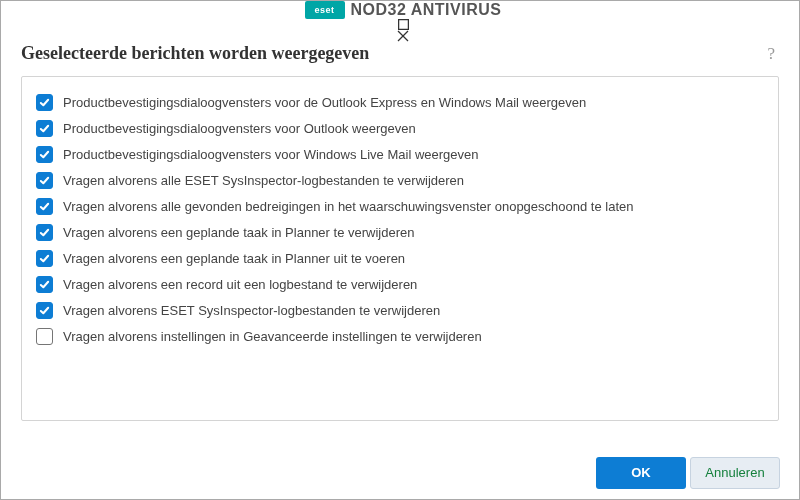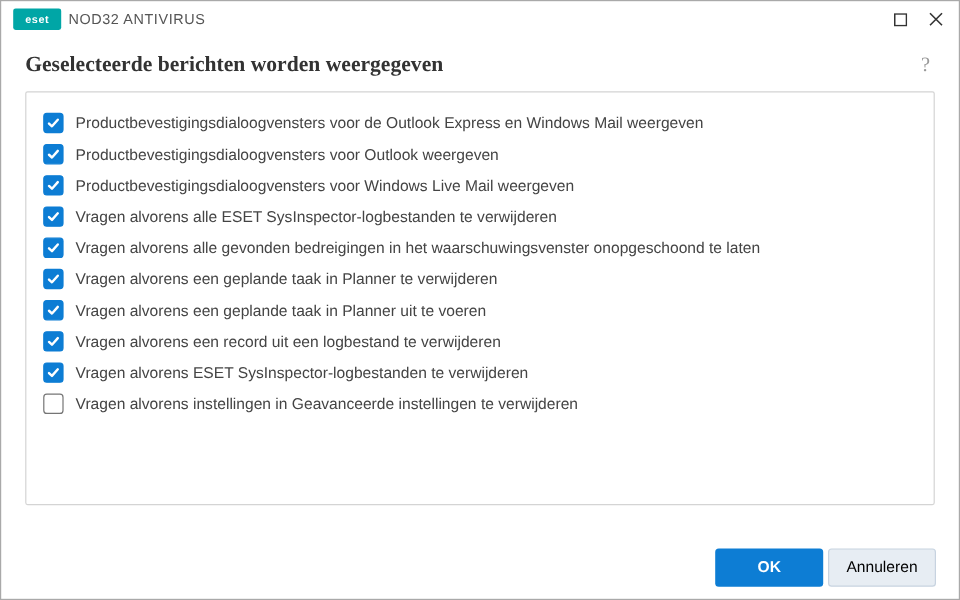"eset" .titlebar { flex-direction: none -> column }
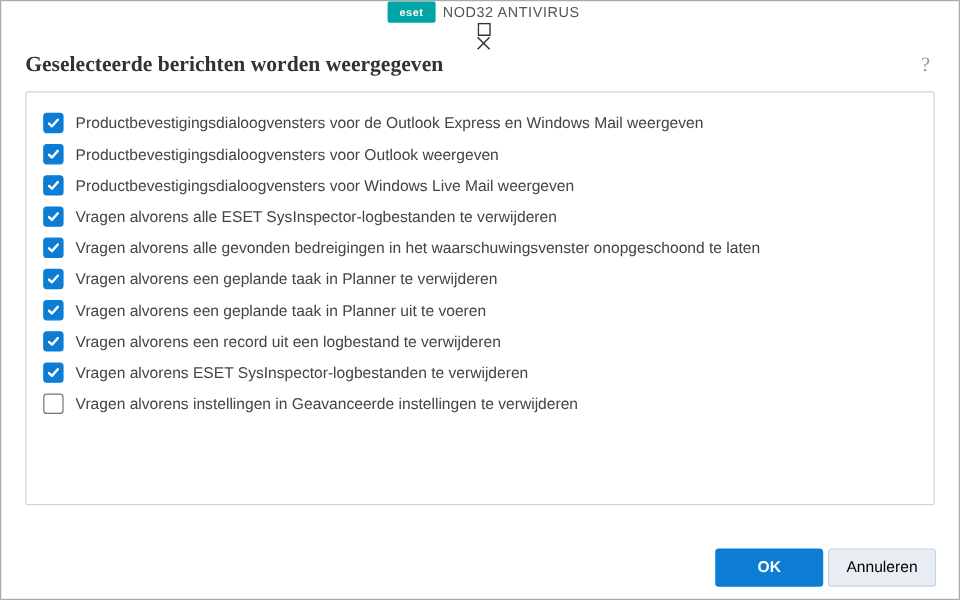"NOD32 ANTIVIRUS" .brand-text { font-size: 12px -> 16px; font-weight: 400 -> 700 }
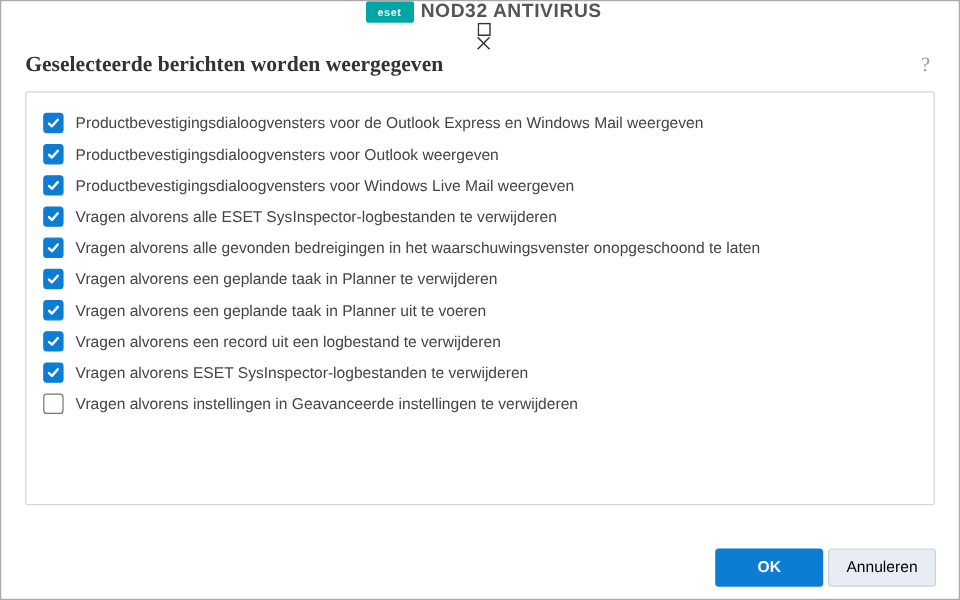"Annuleren" .btn-secondary { color: #000000 -> #15803d }
